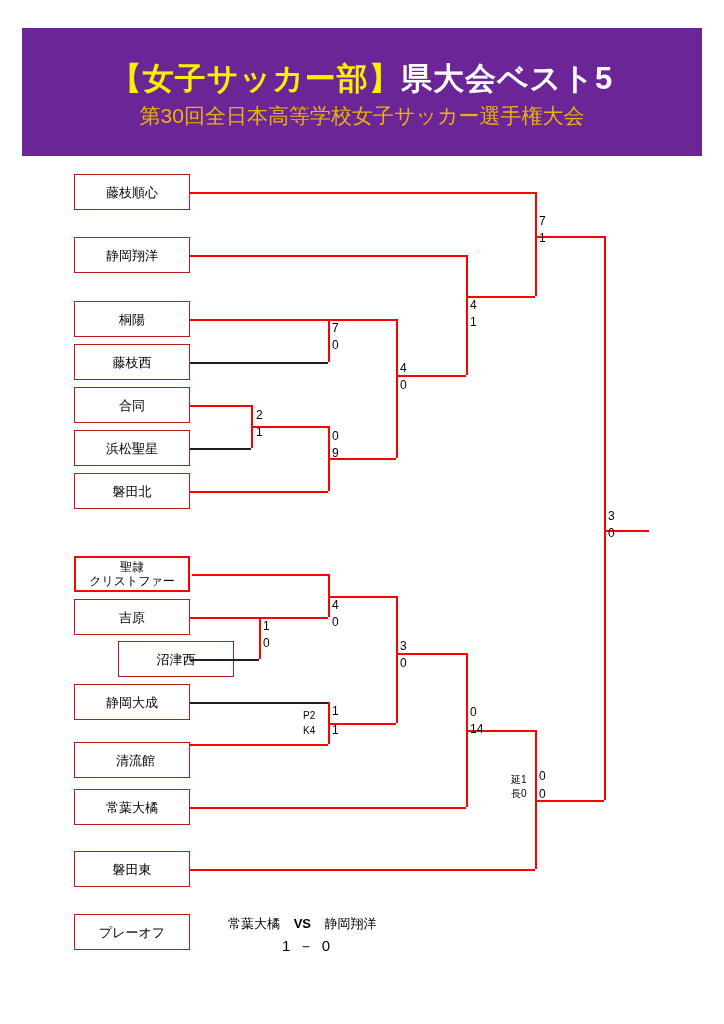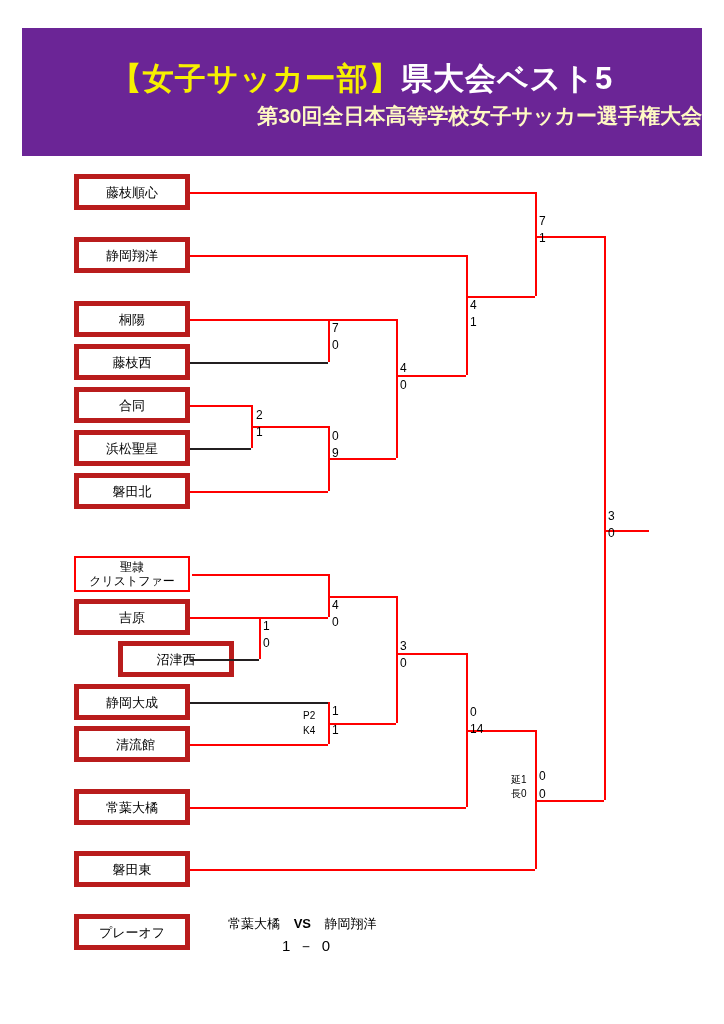"第30回全日本高等学校女子サッカー選手権大会" .header-sub { color: #fef9c3 -> #eab308; font-weight: bold -> normal; text-align: right -> center }
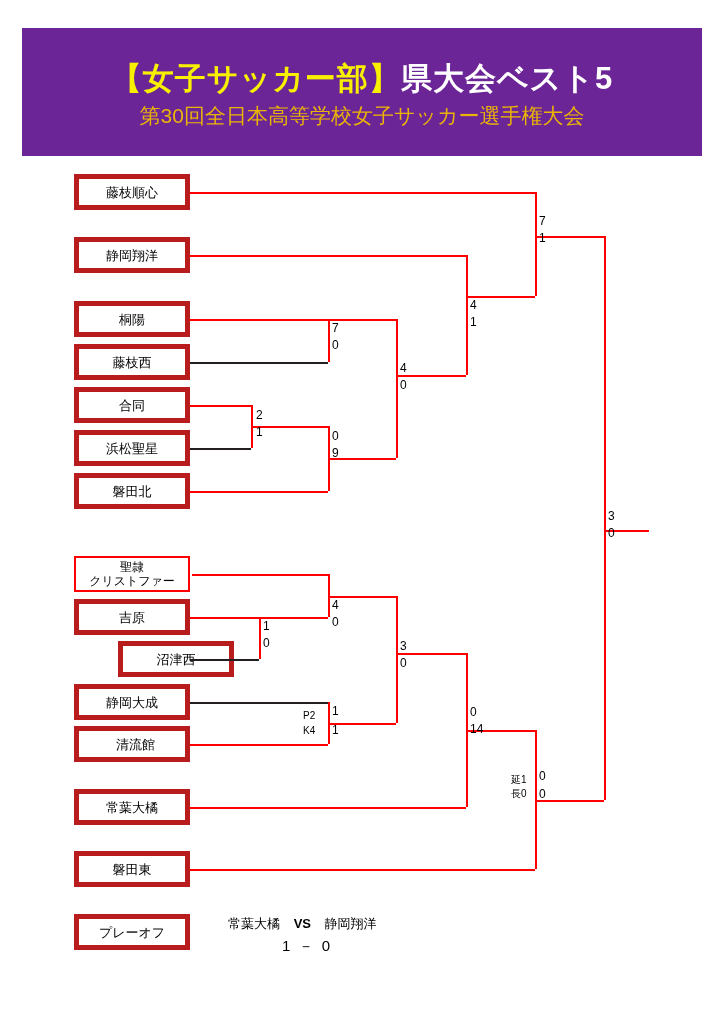"藤枝順心" .team.black { border: 5px solid #b91c1c -> 1px solid #b91c1c }
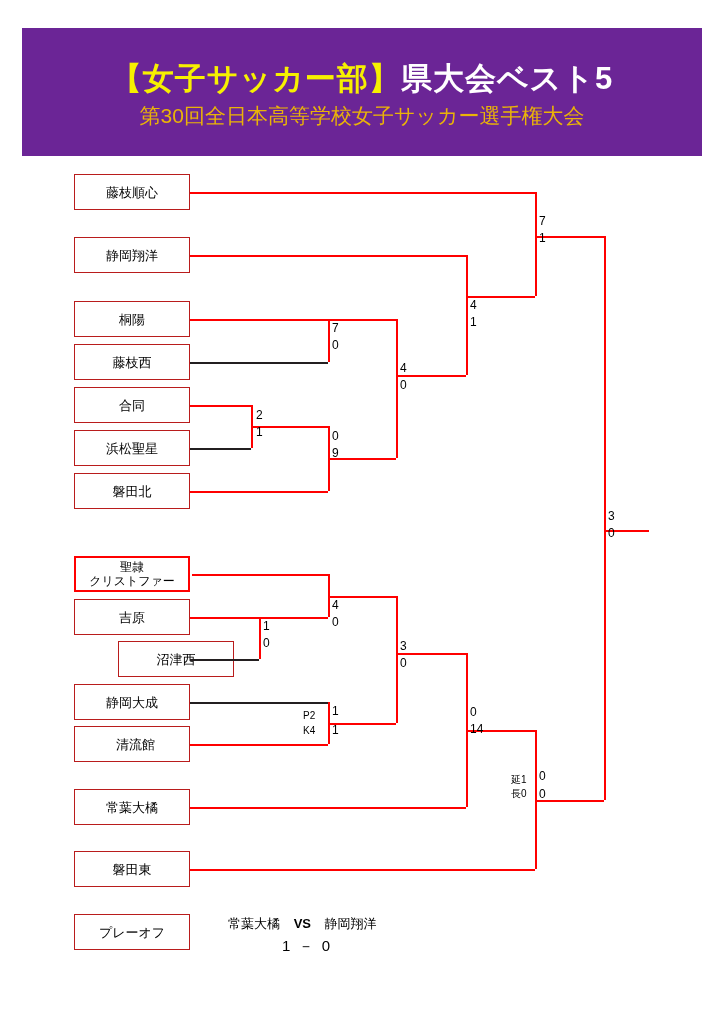"清流館" div.team { top: 726px -> 742px }
